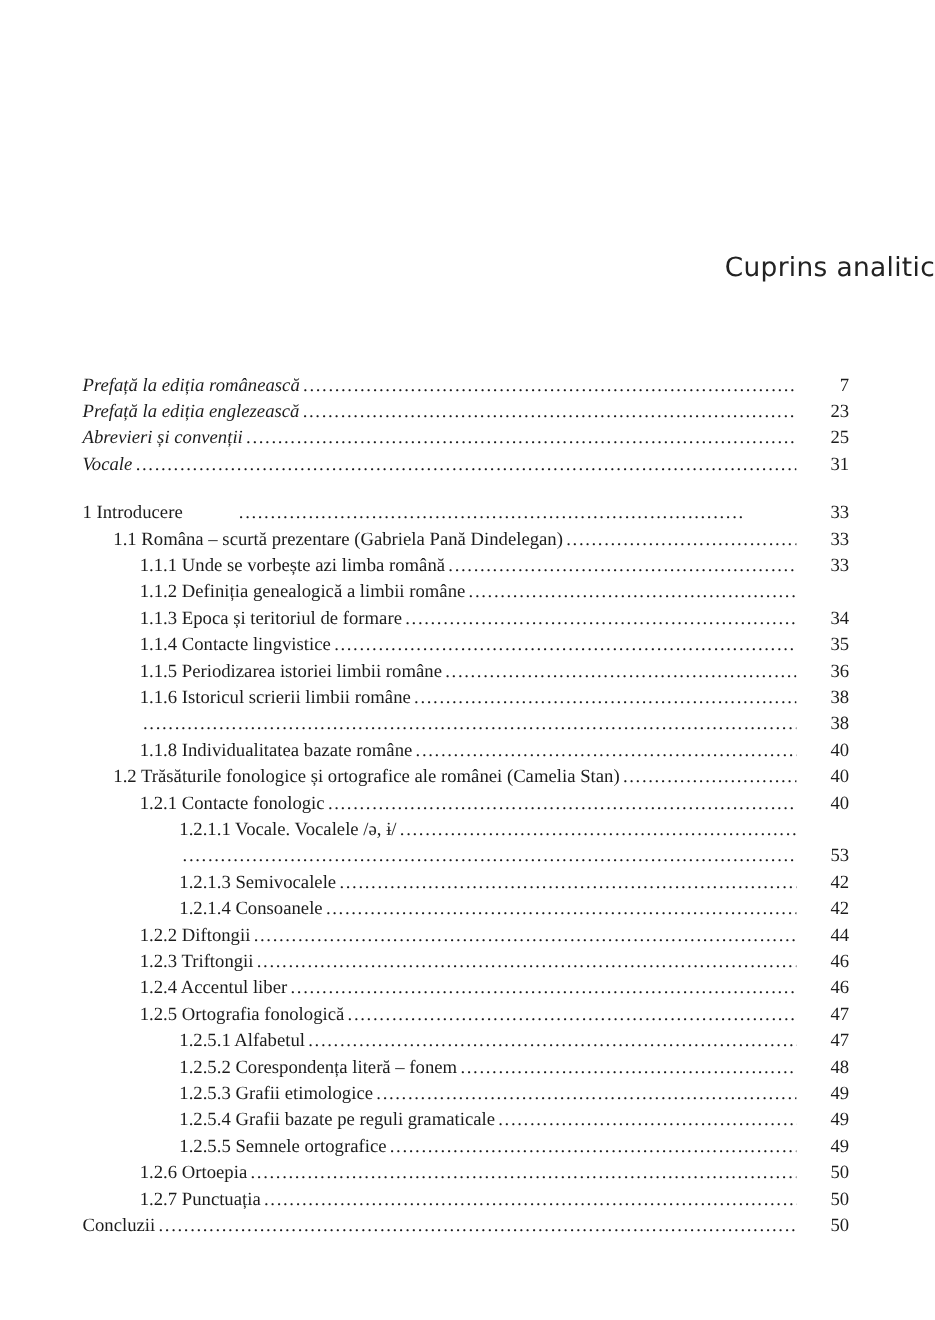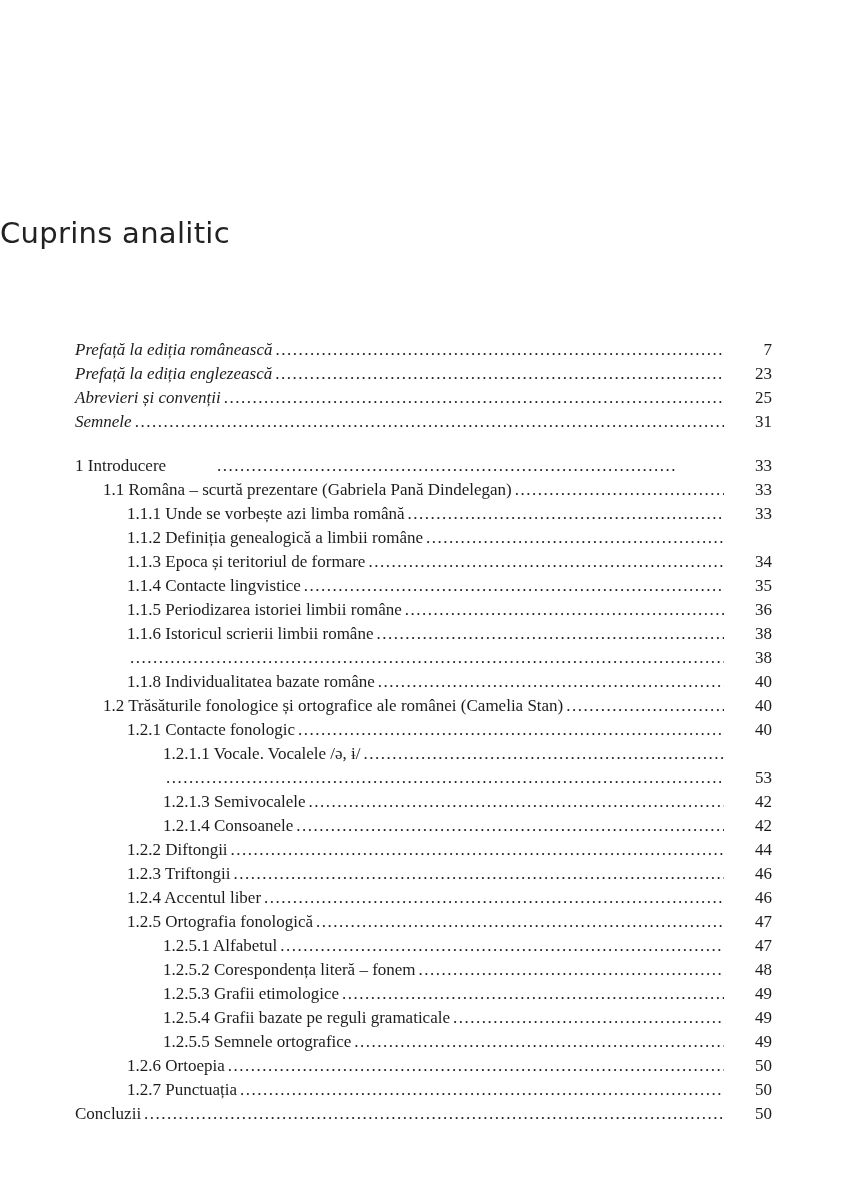"Cuprins analitic" .doc-title { font-size: 29px -> 24px; text-align: left -> right; top: 216px -> 229px }
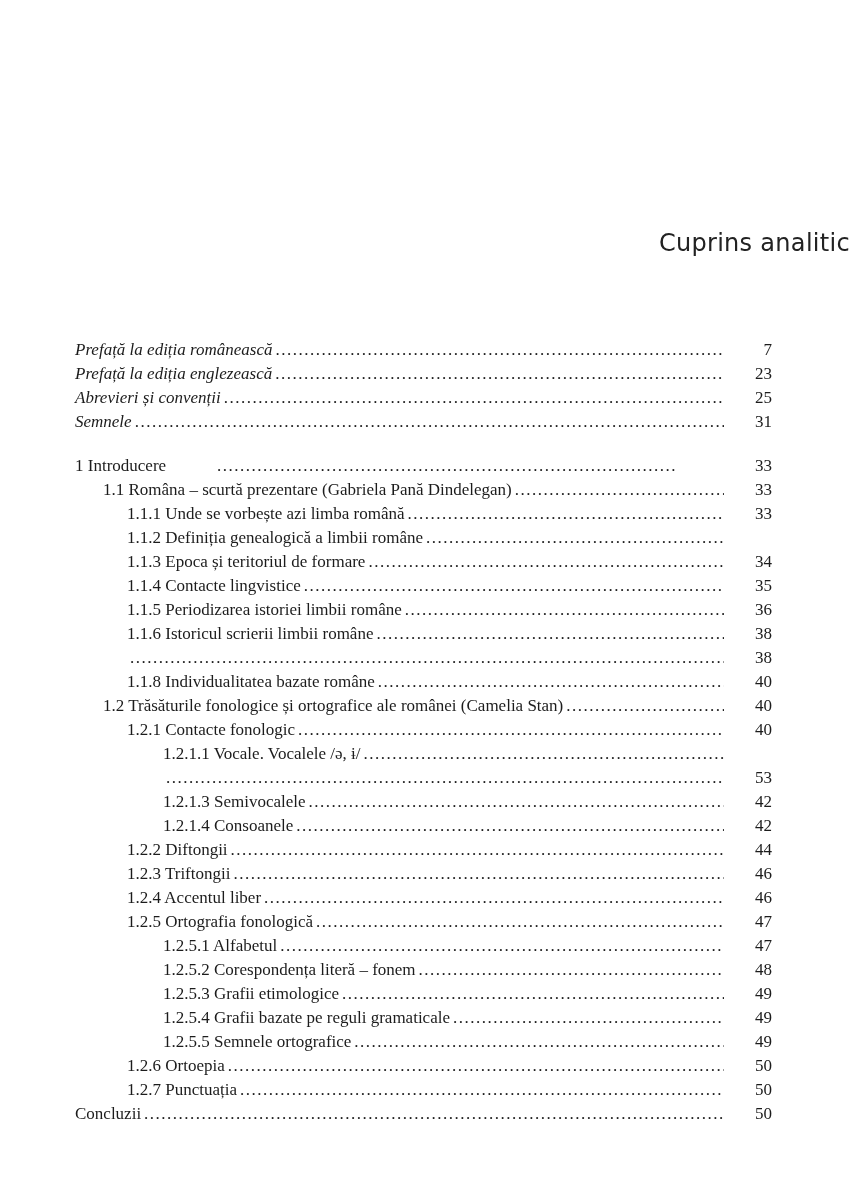"Semnele" span.label { text: Semnele -> Vocale }
